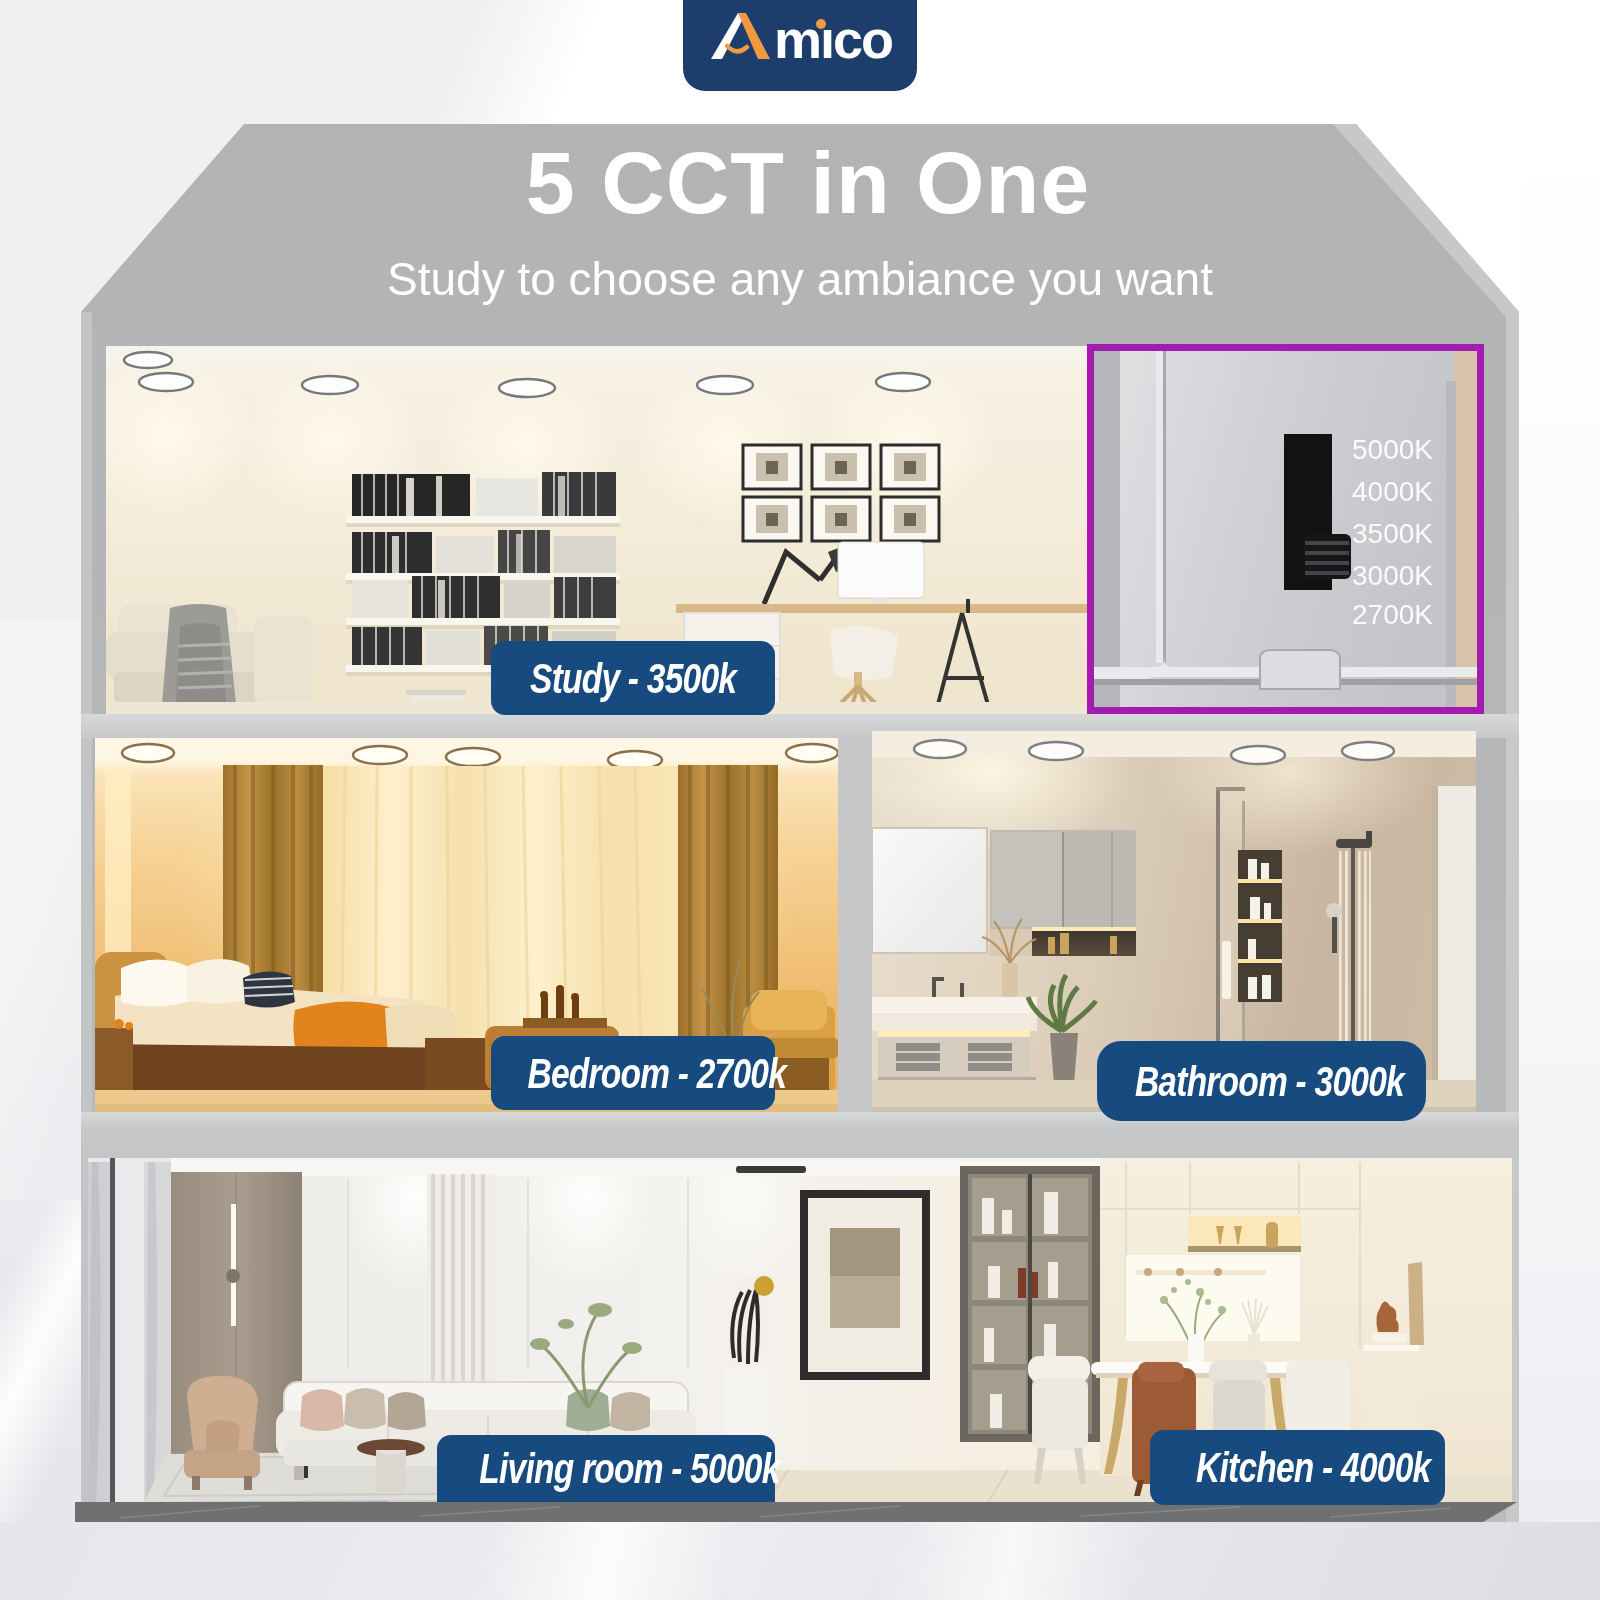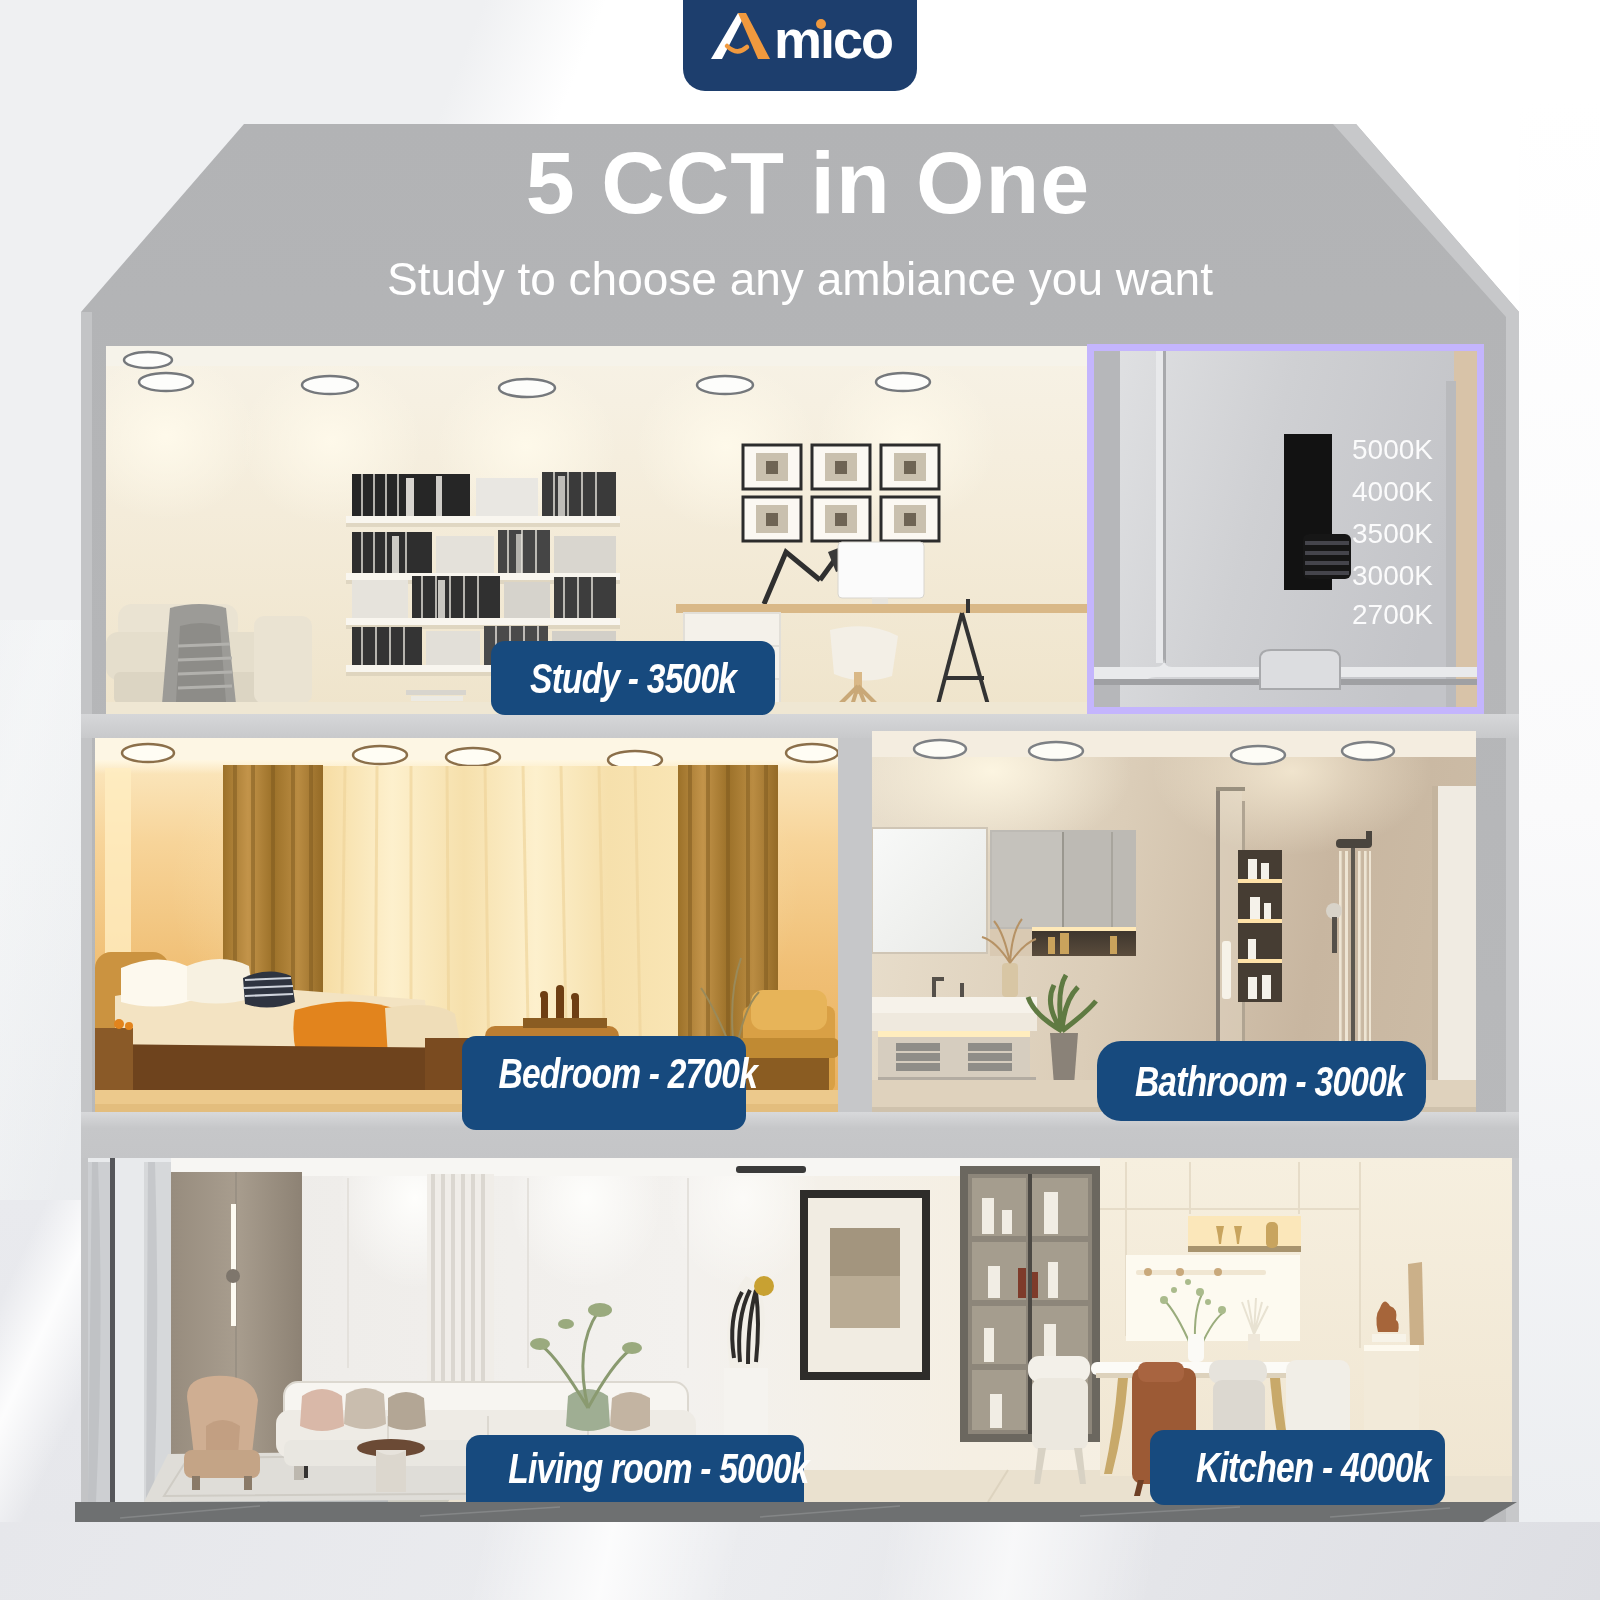"5000K" div.abs { background: #c4b5fd -> #a21caf }
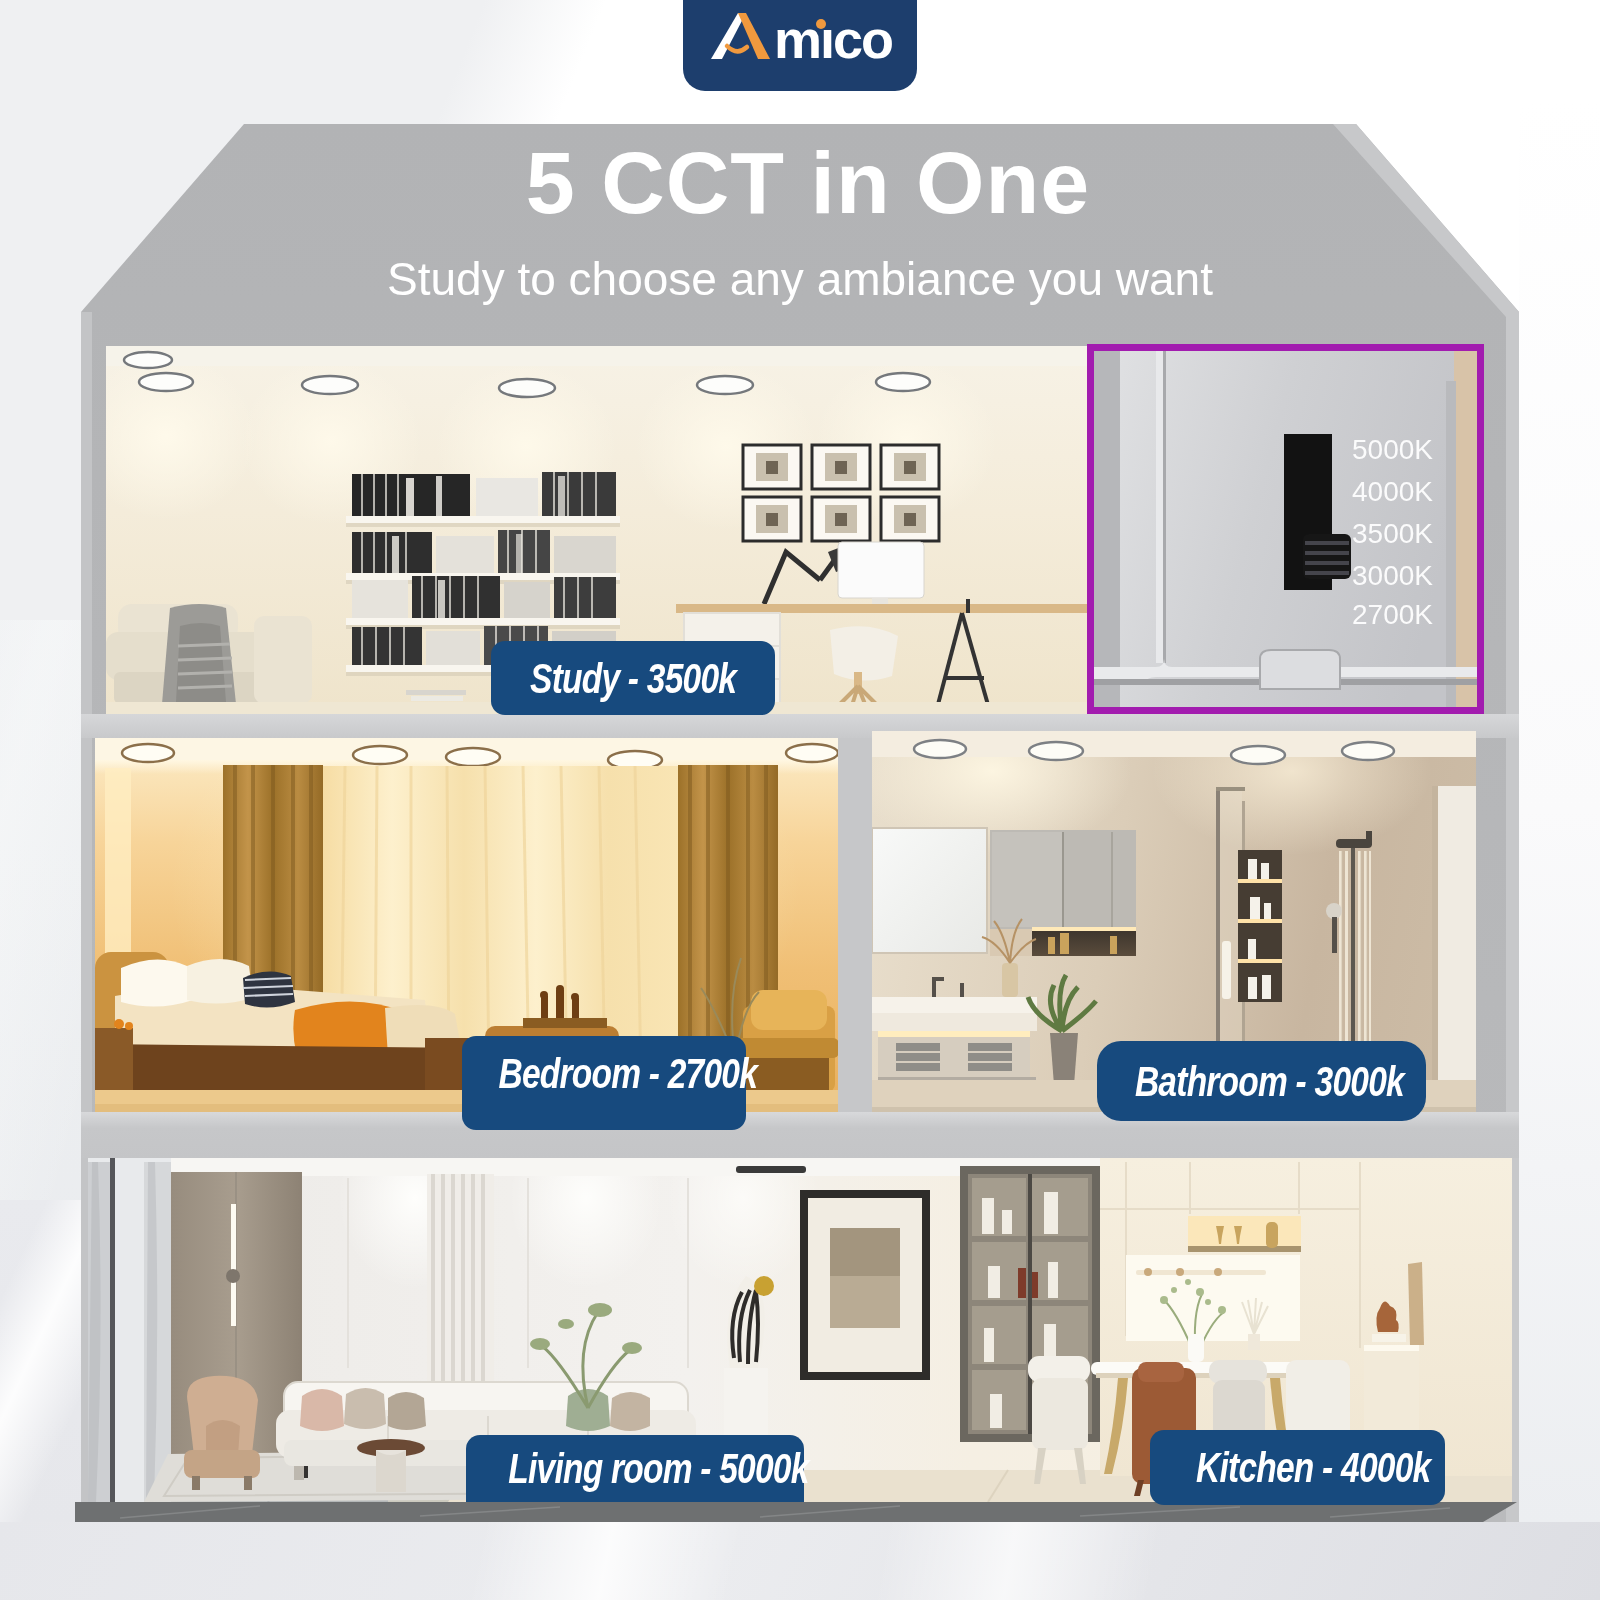"Bedroom - 2700k" div.lbl { height: 94px -> 74px; left: 462px -> 491px }
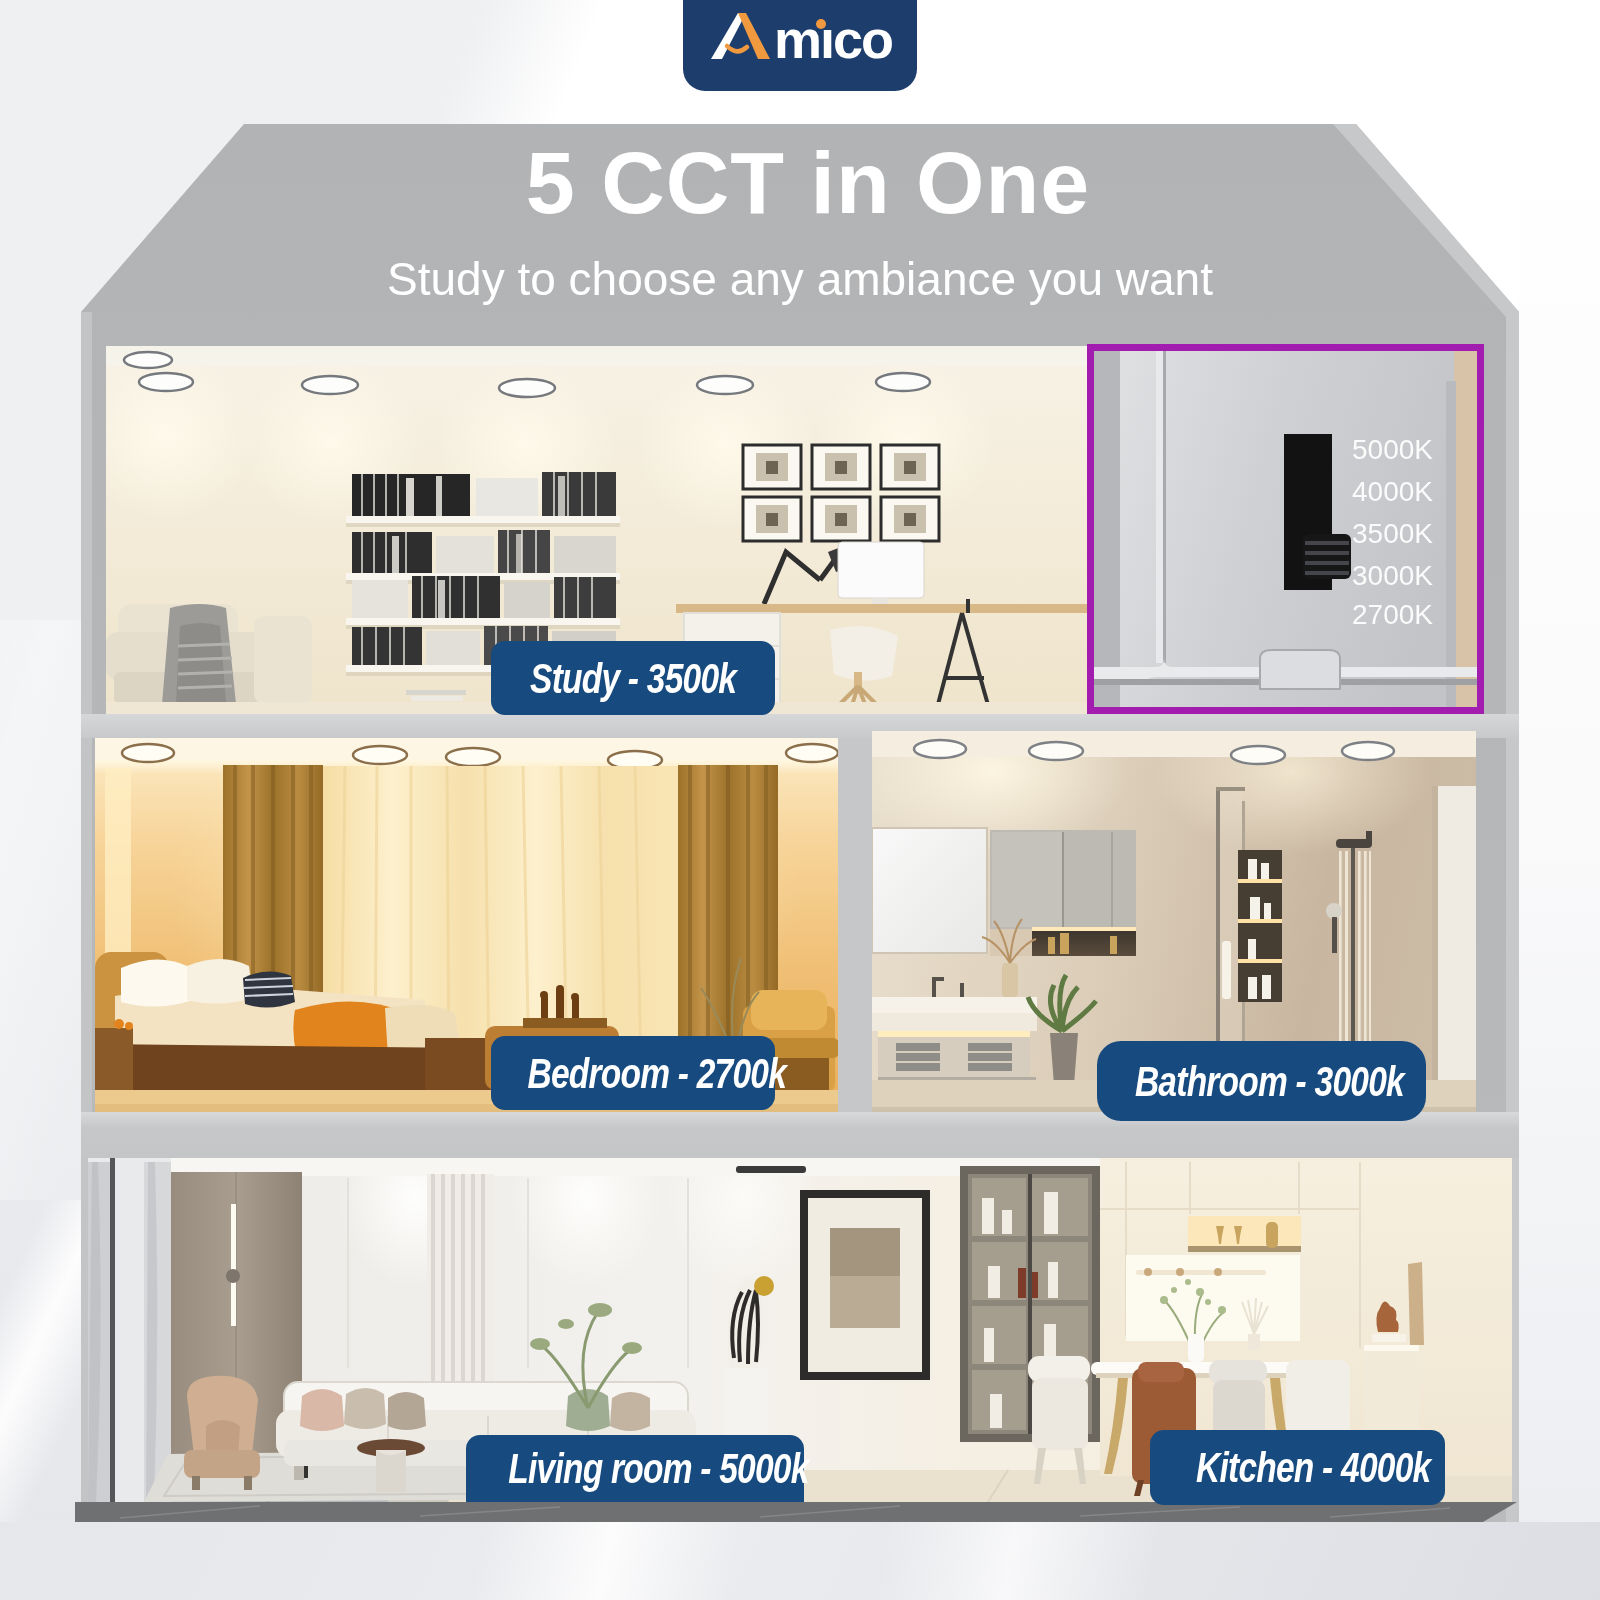"Living room - 5000k" div.lbl { margin-left: 29px -> none }
